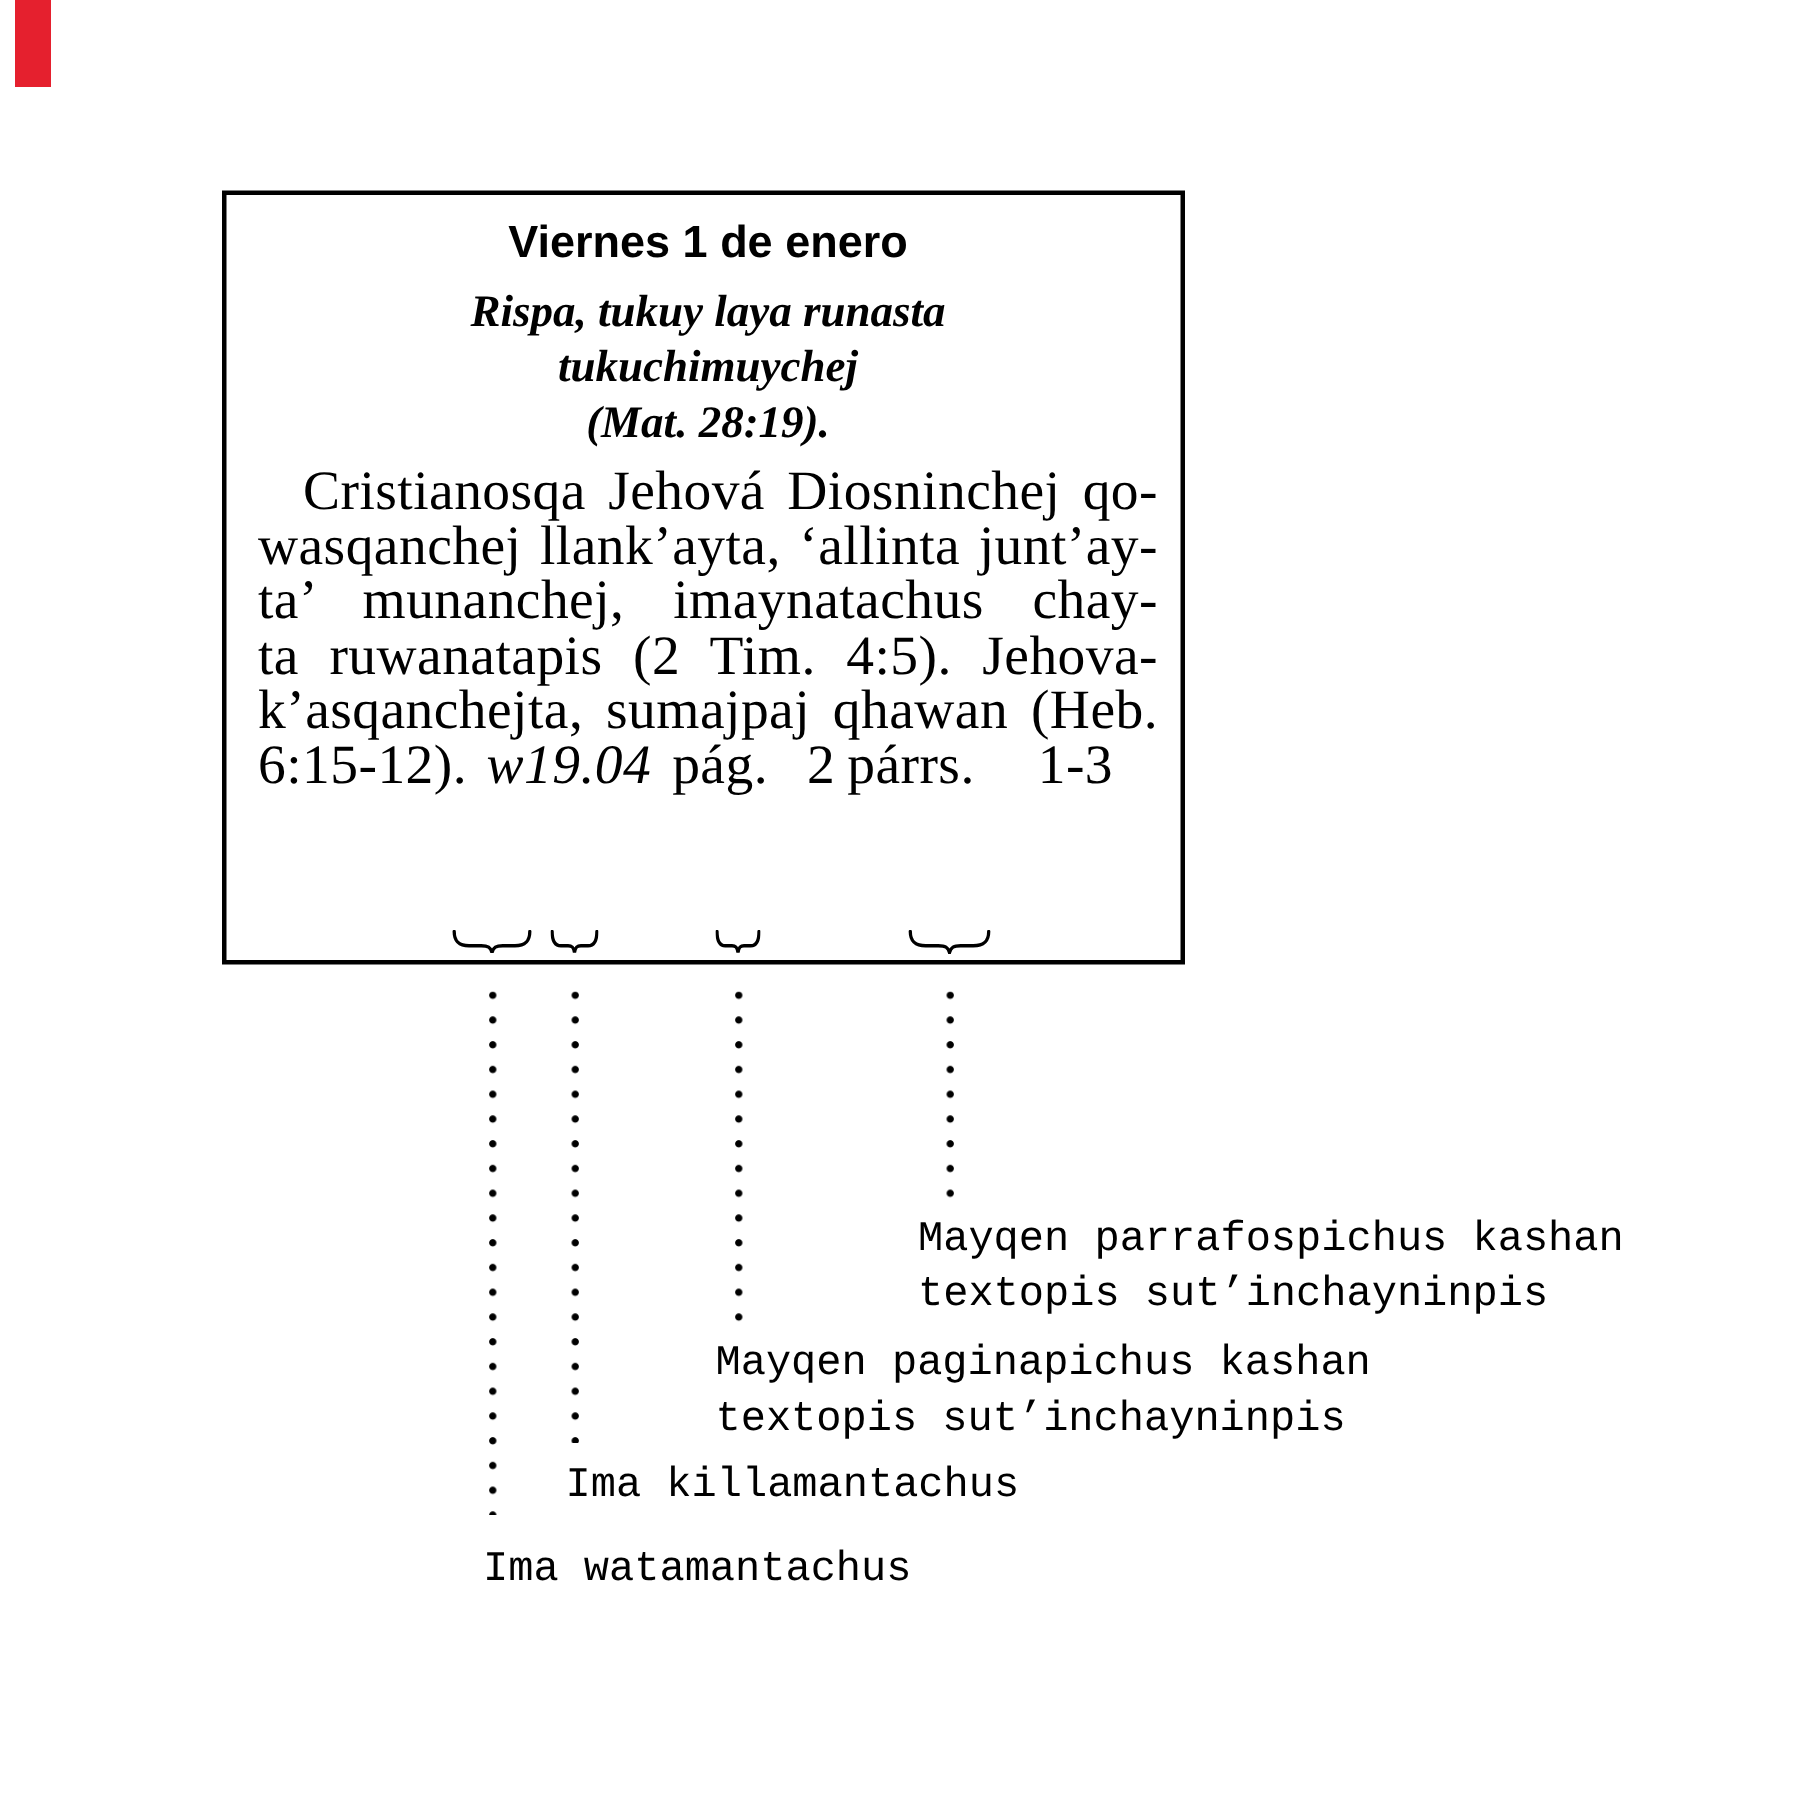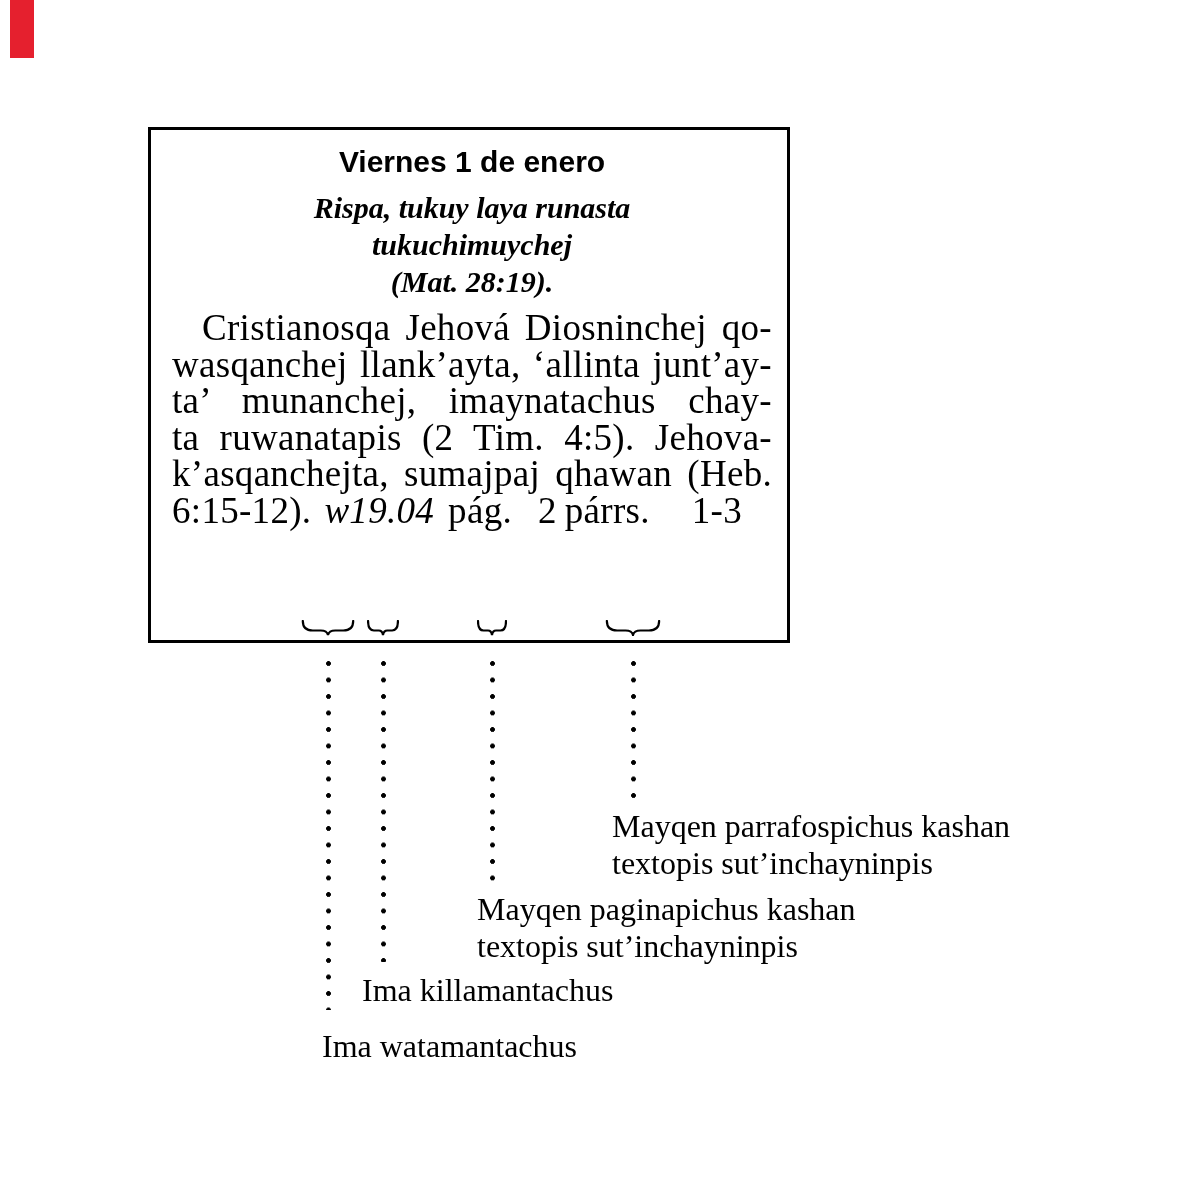"Mayqen parrafospichus kashan" .note { font-family: Liberation Serif, serif -> Liberation Mono, monospace; font-size: 32px -> 28px }
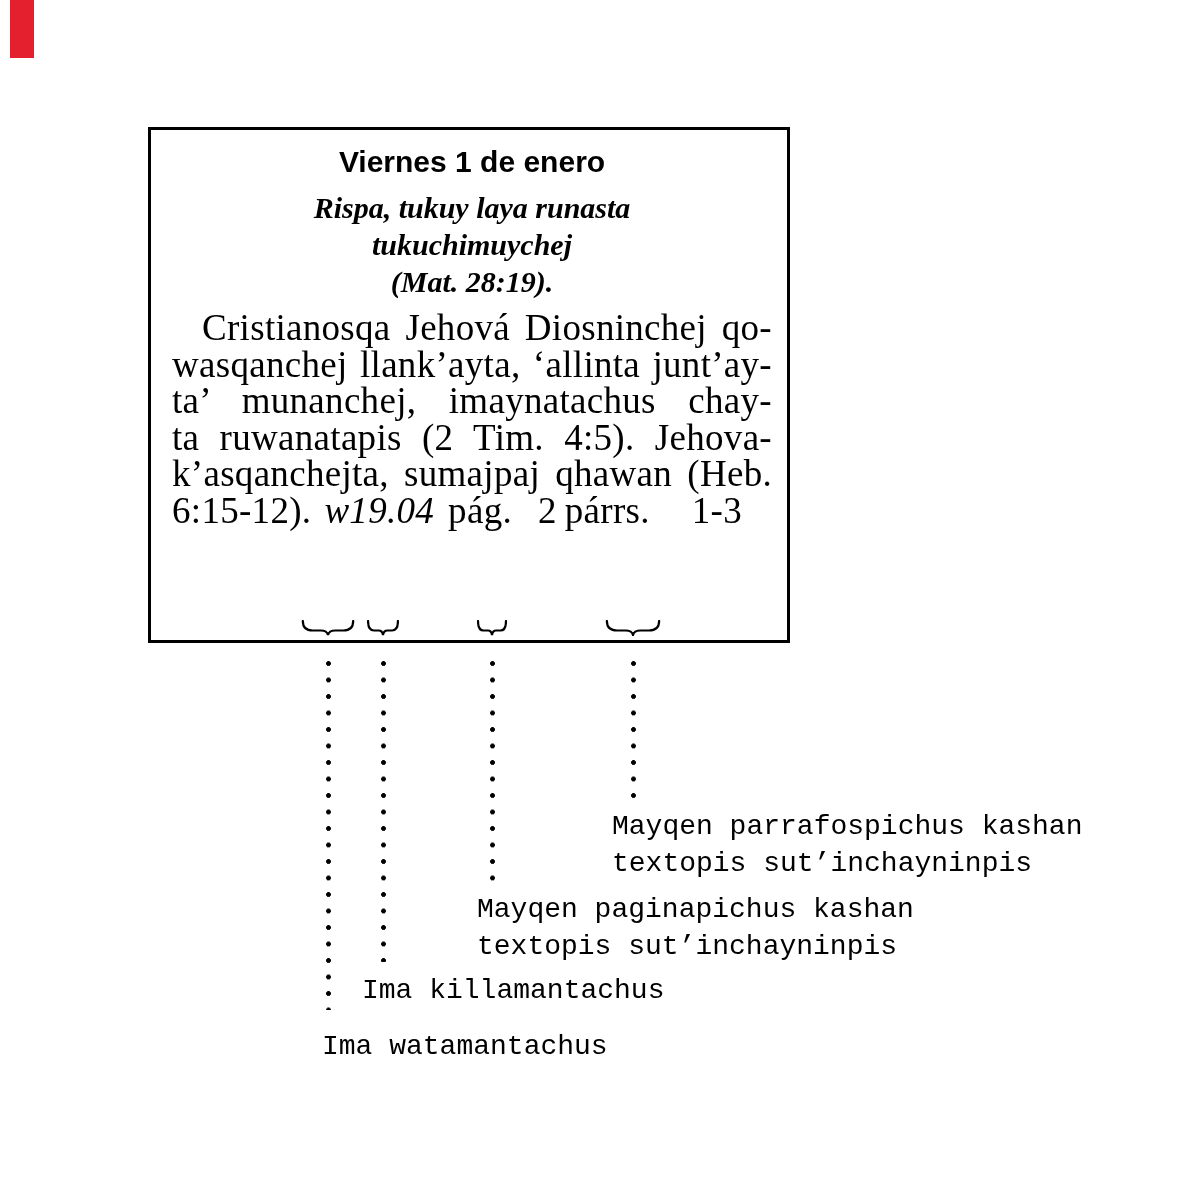"Ima killamantachus" .note-month { left: 362px -> 377px }
